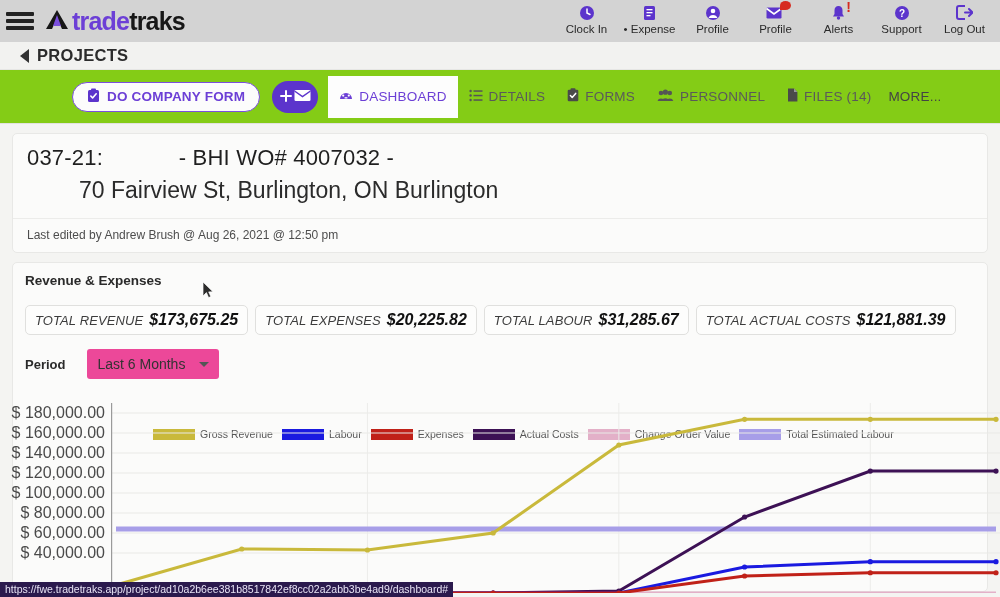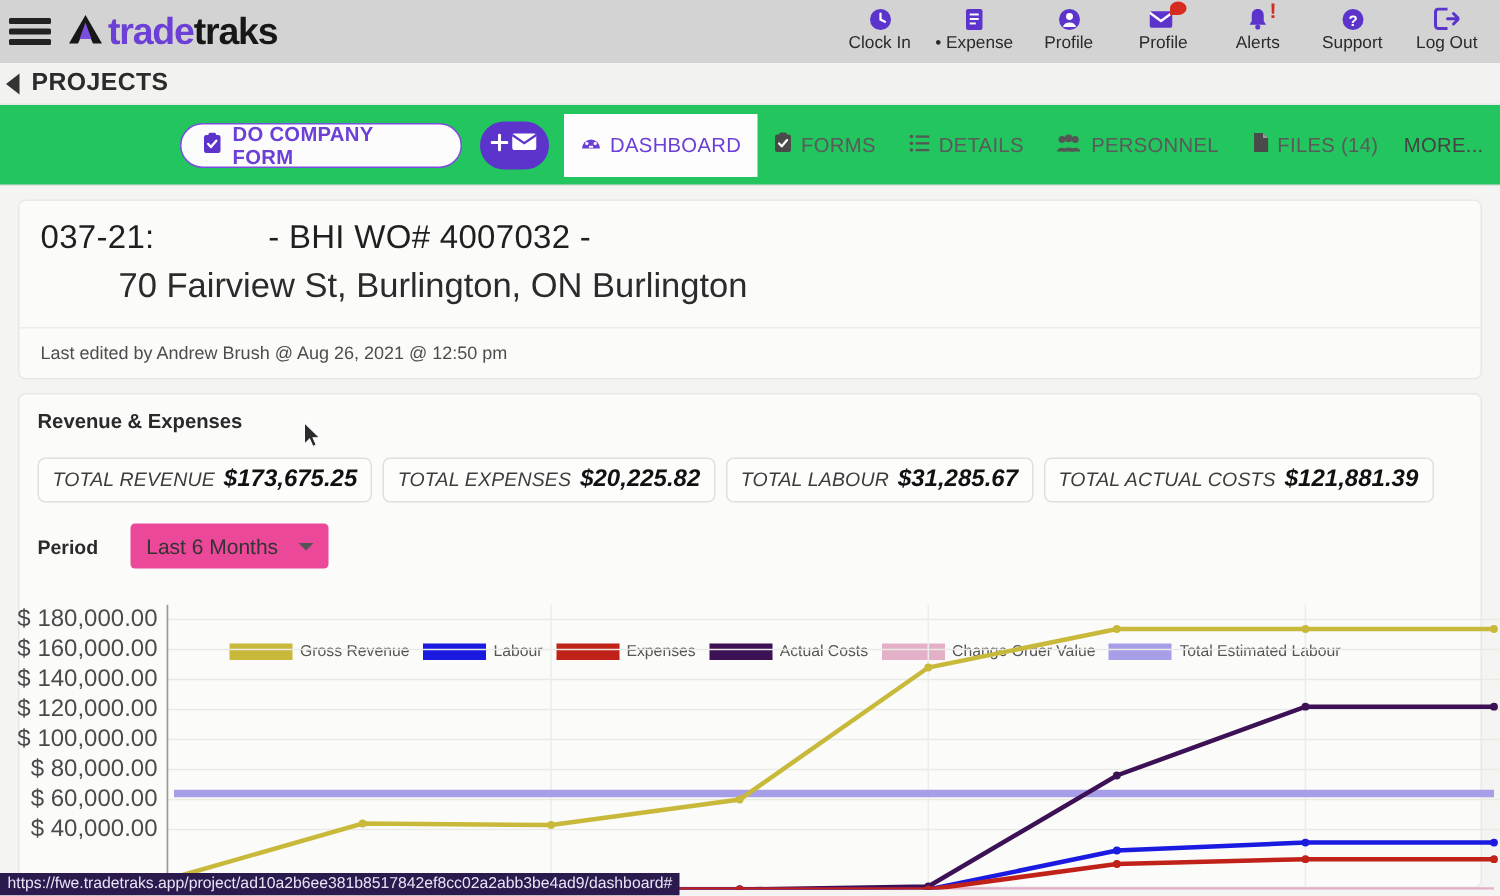"PROJECTS" .projbar { padding-left: 4px -> 20px }
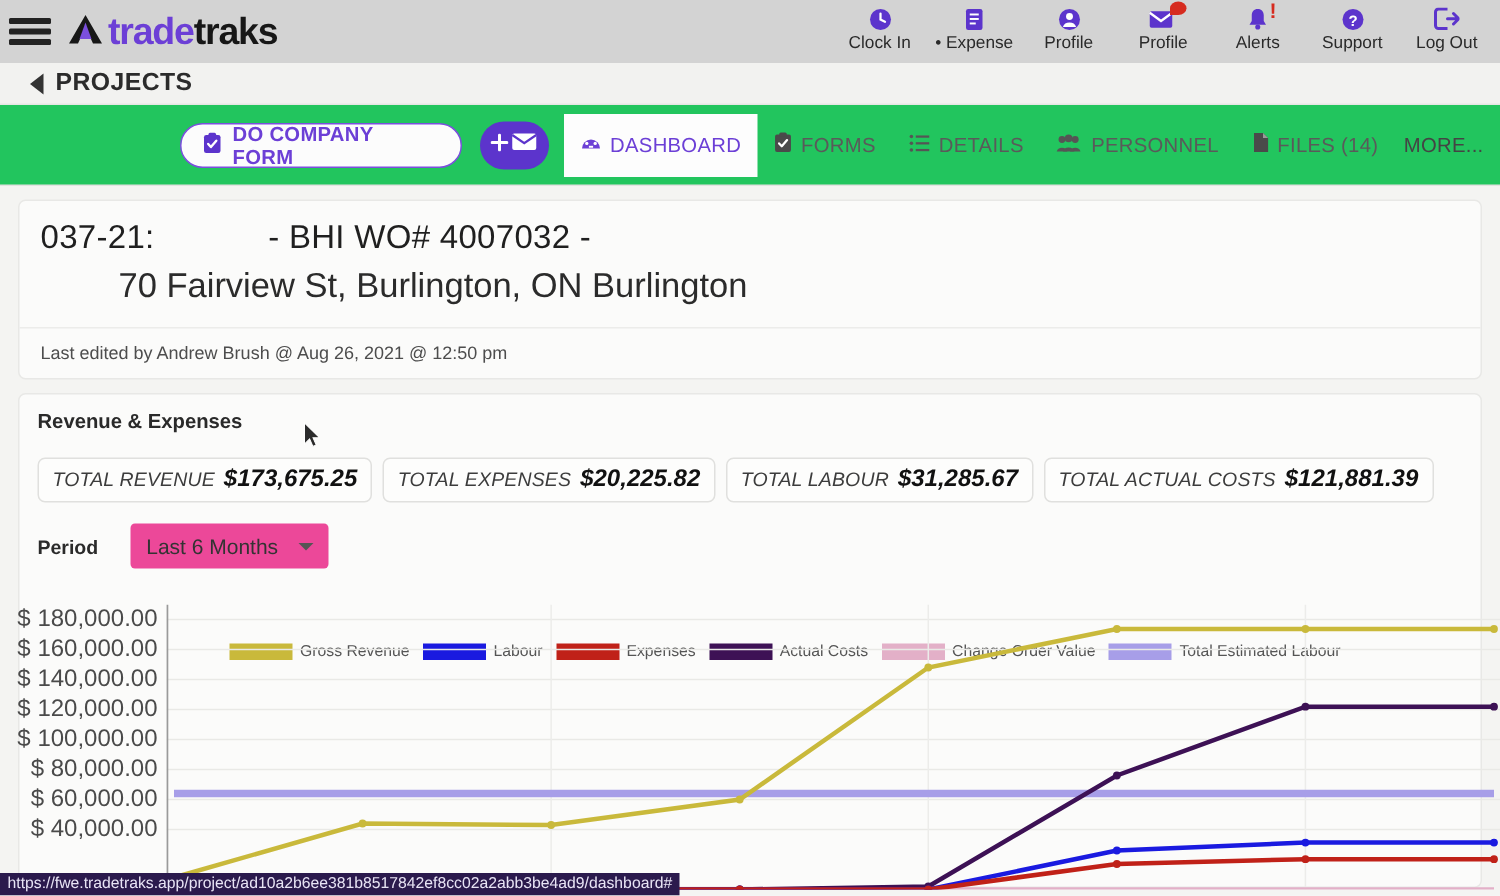"DO COMPANY FORM" .tabrow { background: #22c55e -> #84cc16; padding-left: 120px -> 72px }
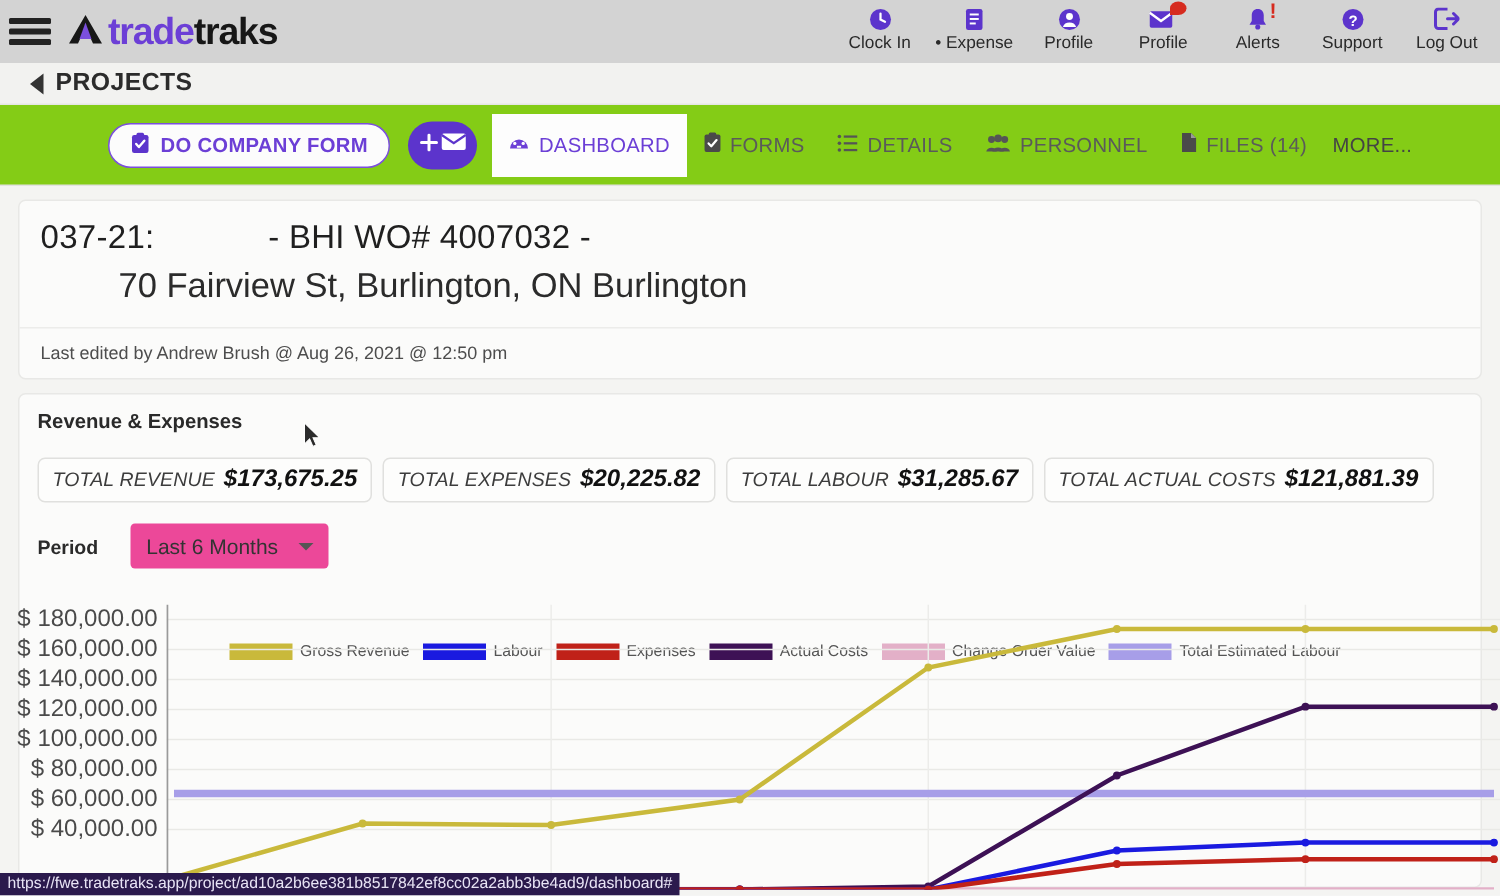"FORMS" div.tab { order: before "DETAILS" -> after "DETAILS" }
